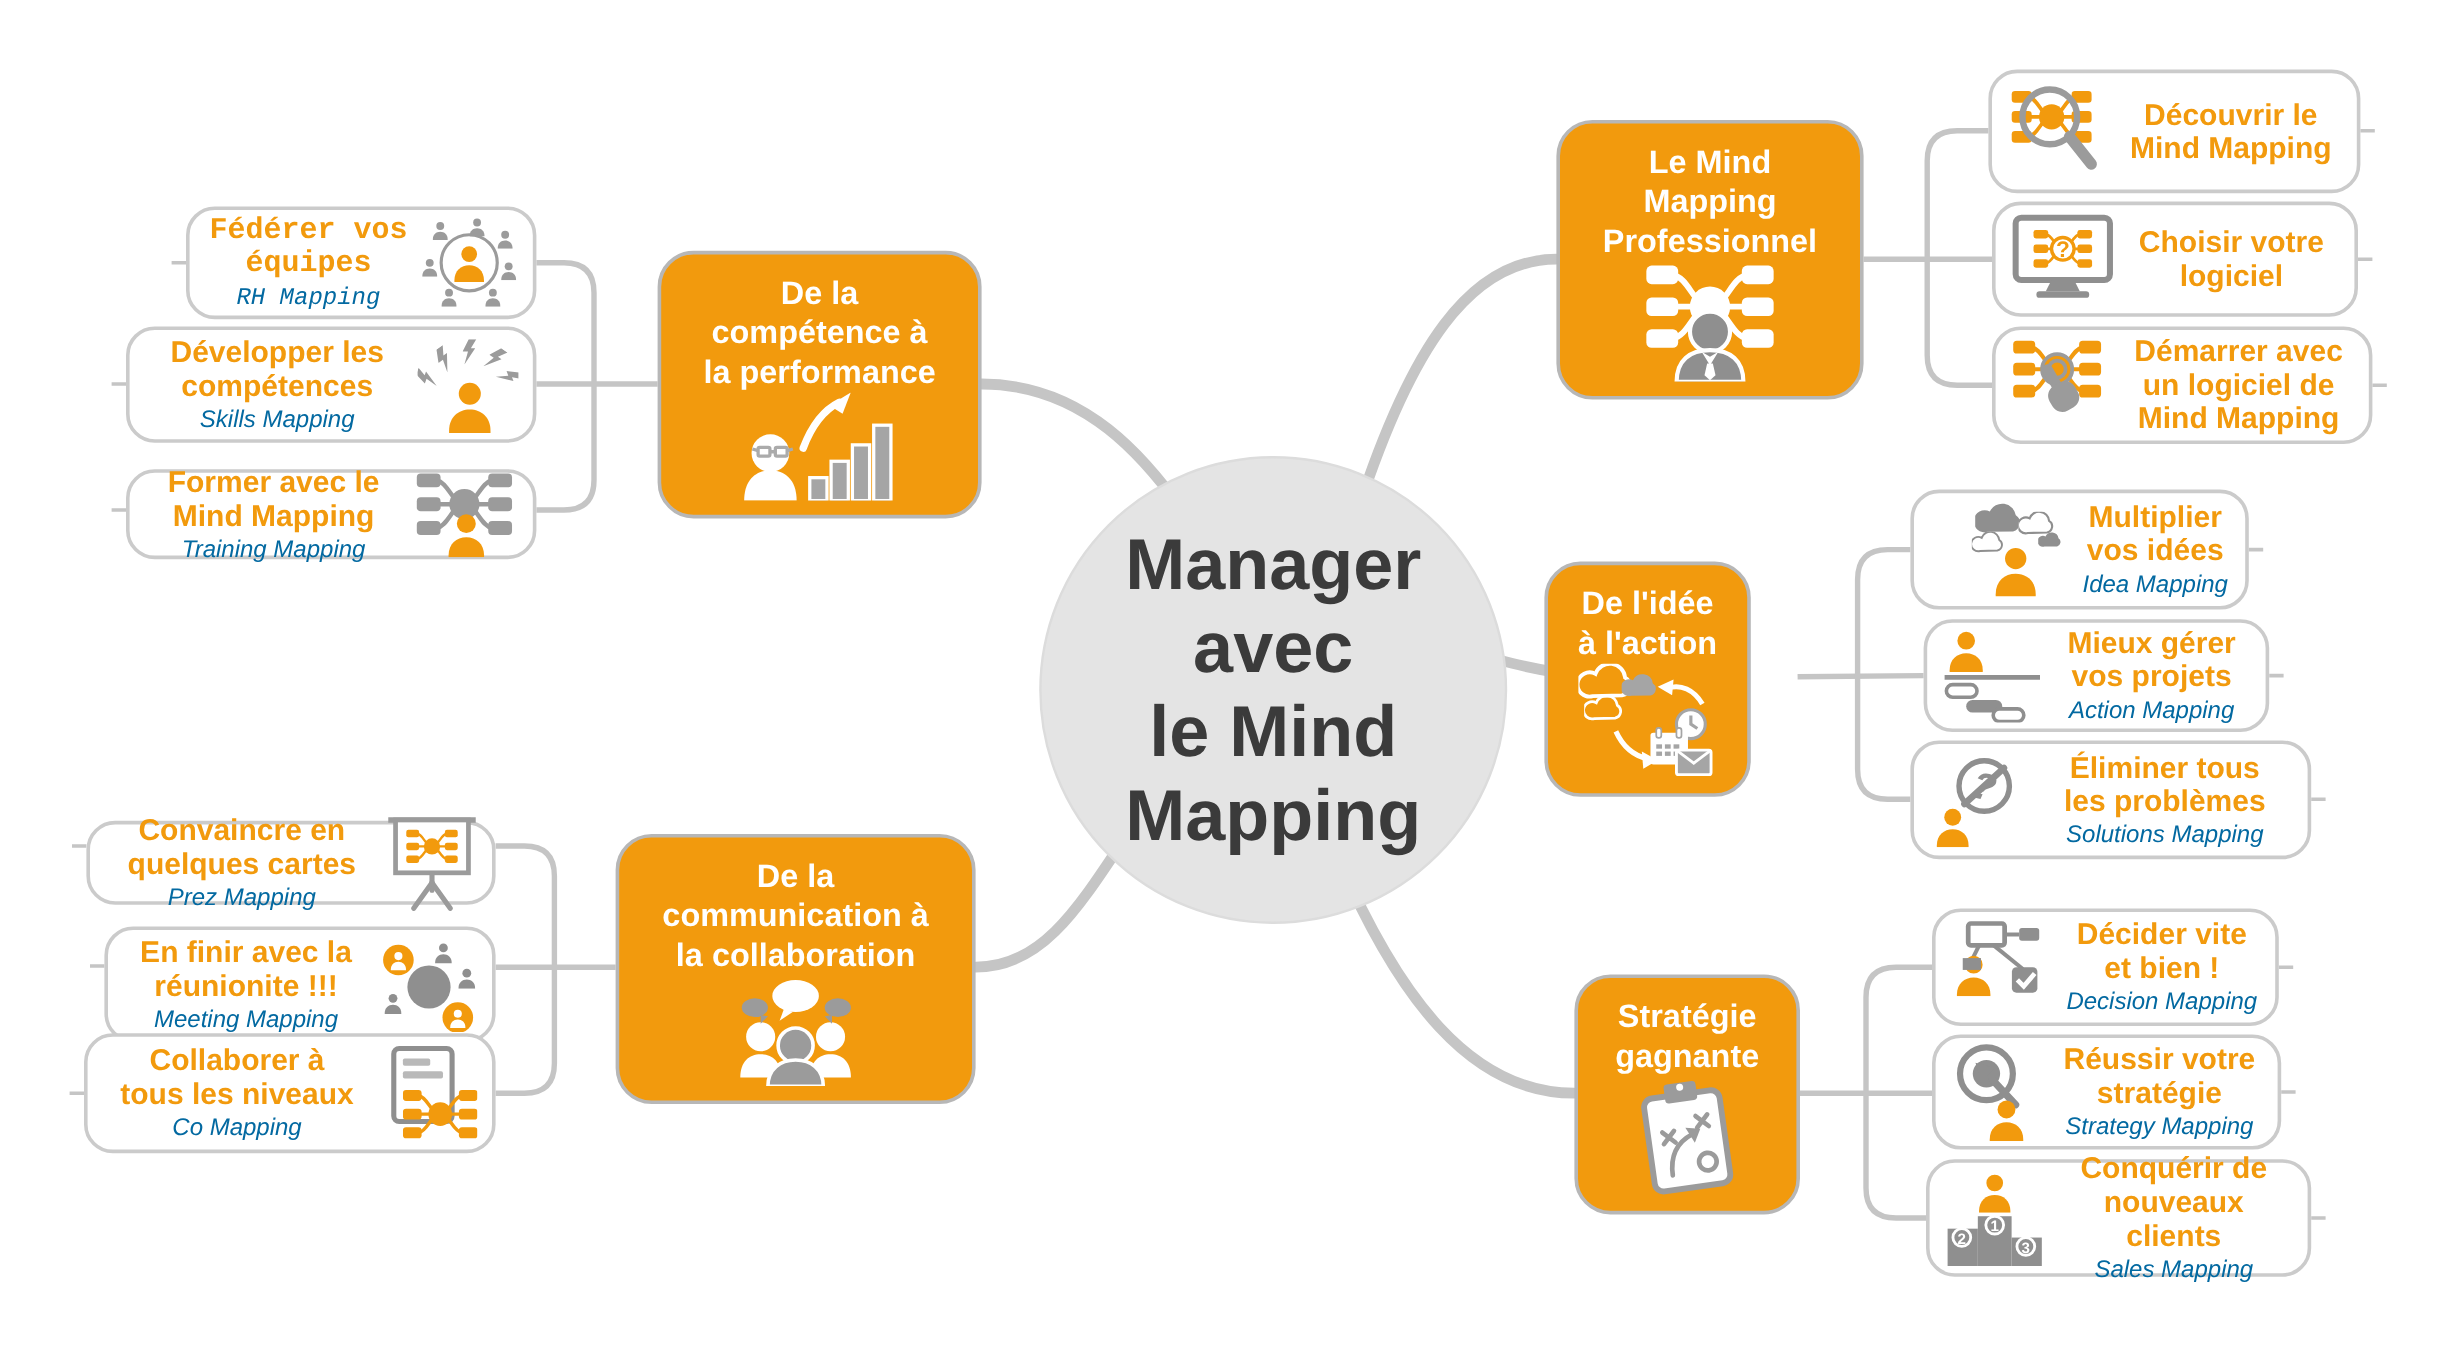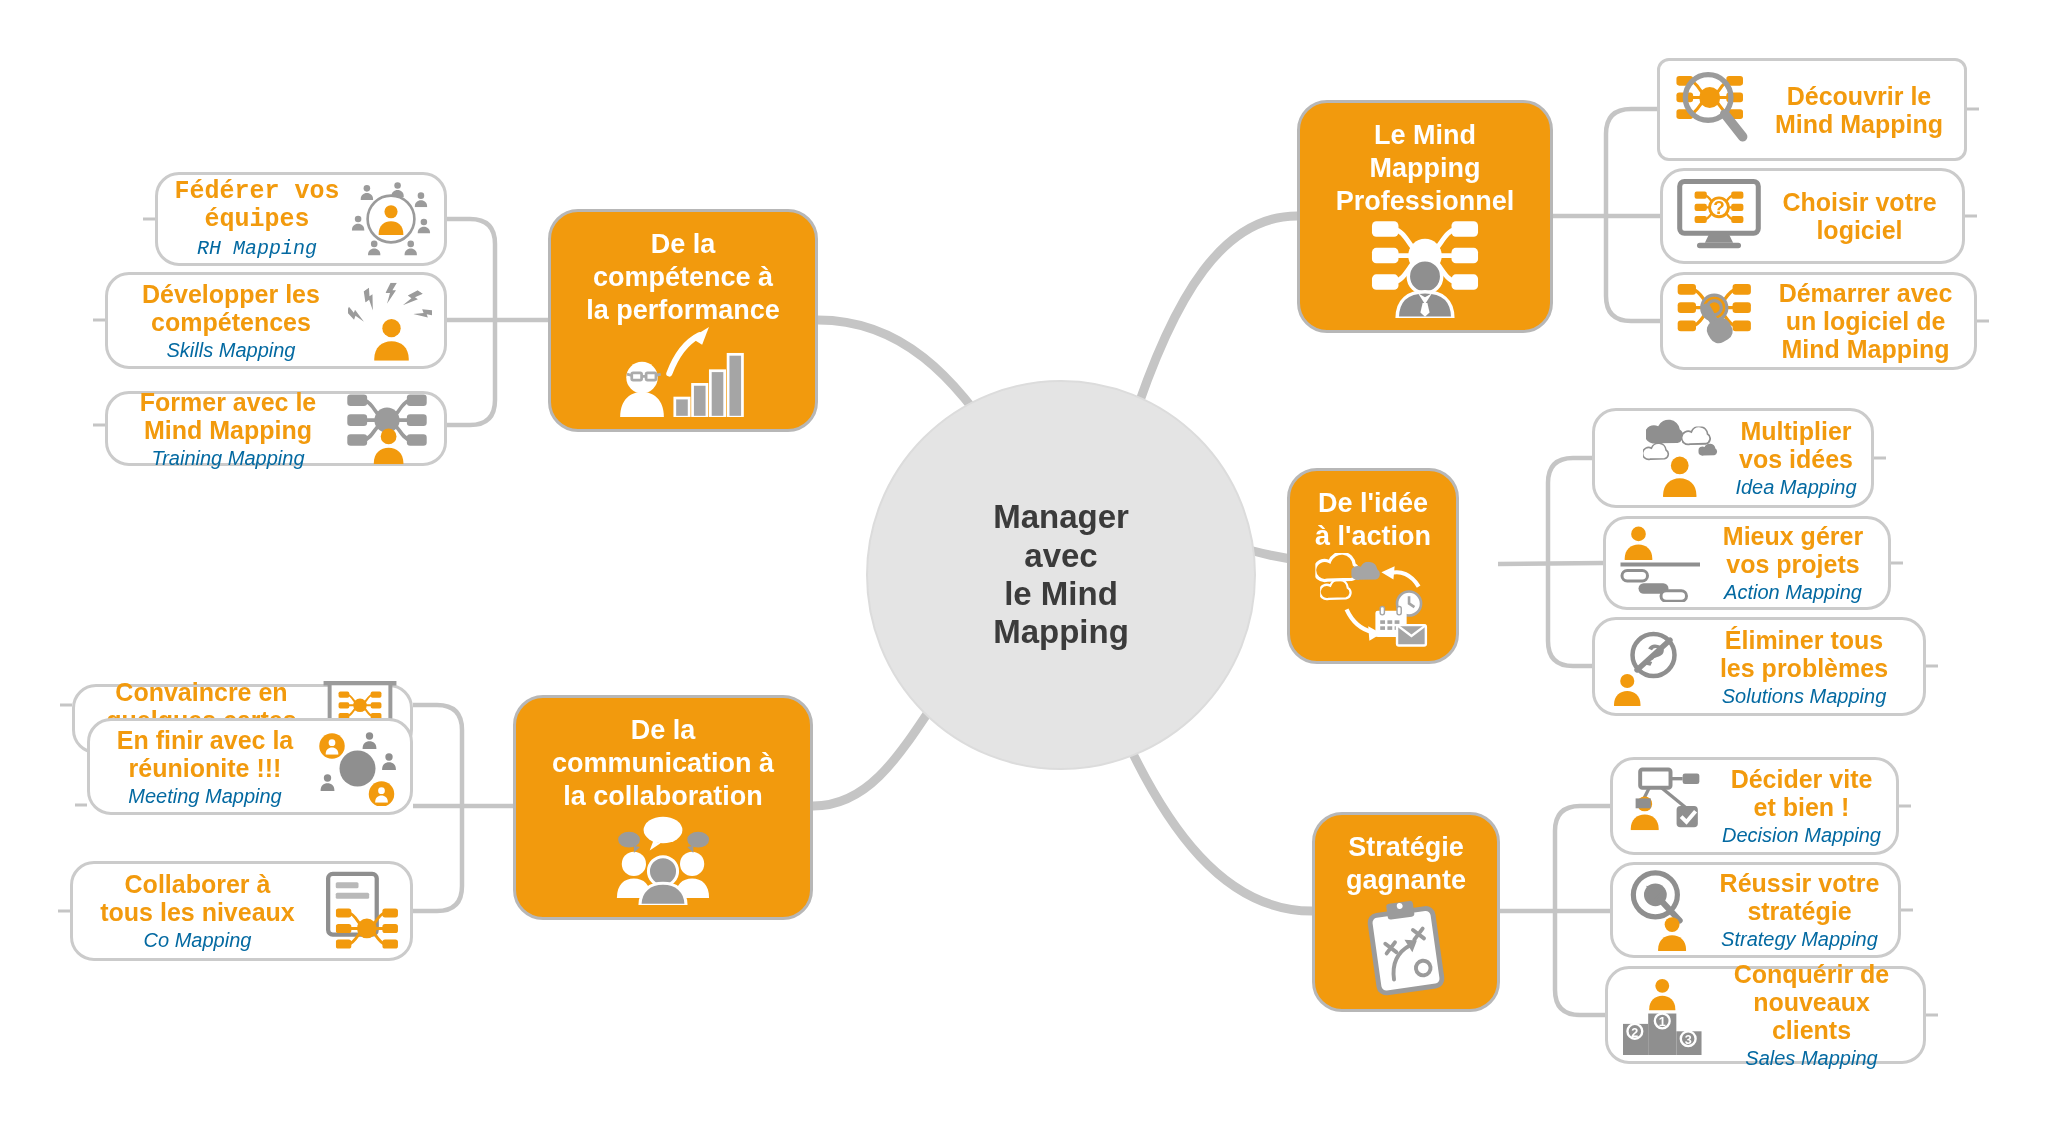"Découvrir le" #s-p1 { border-radius: 12px -> none }
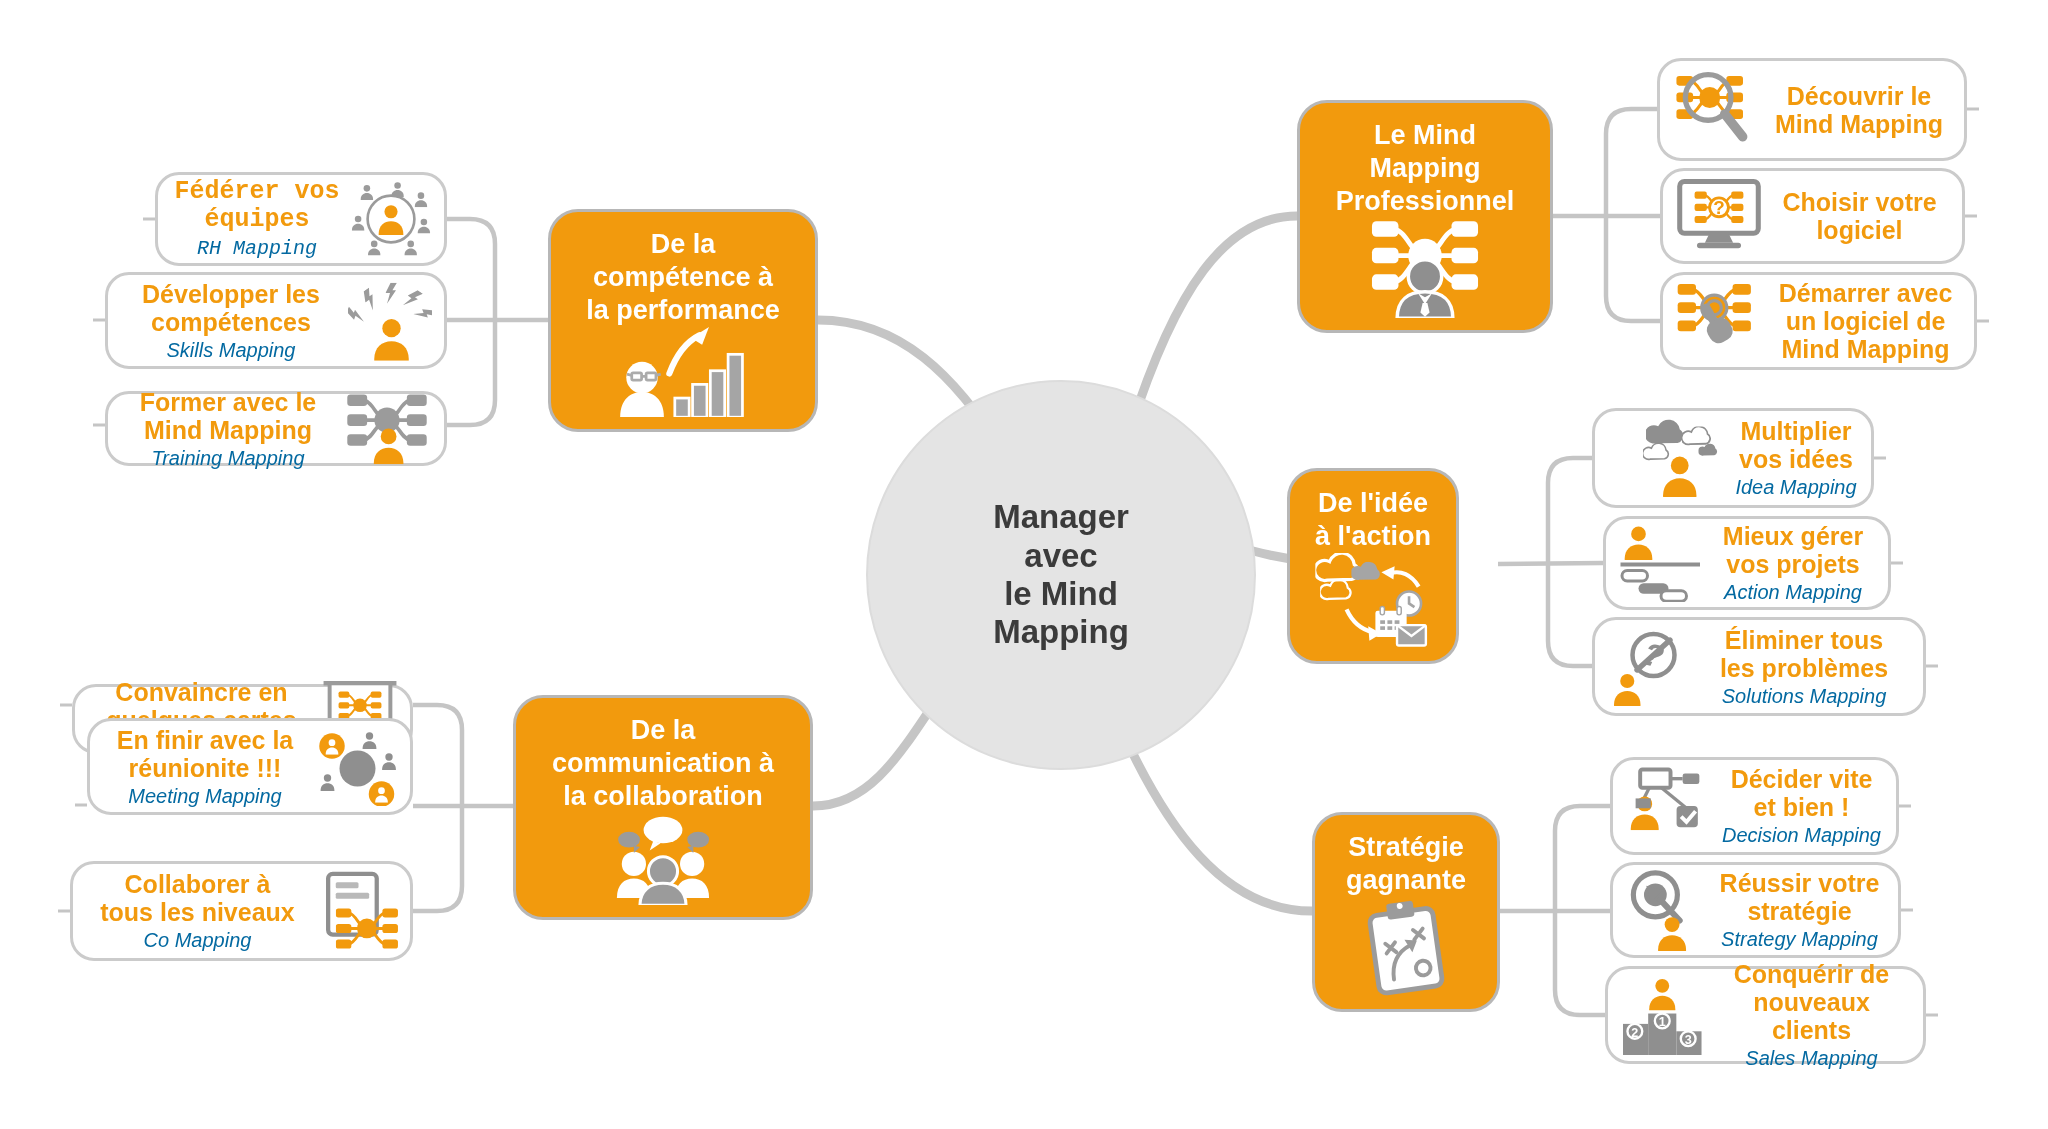"Manager" .cl { font-size: 33px -> 60px }
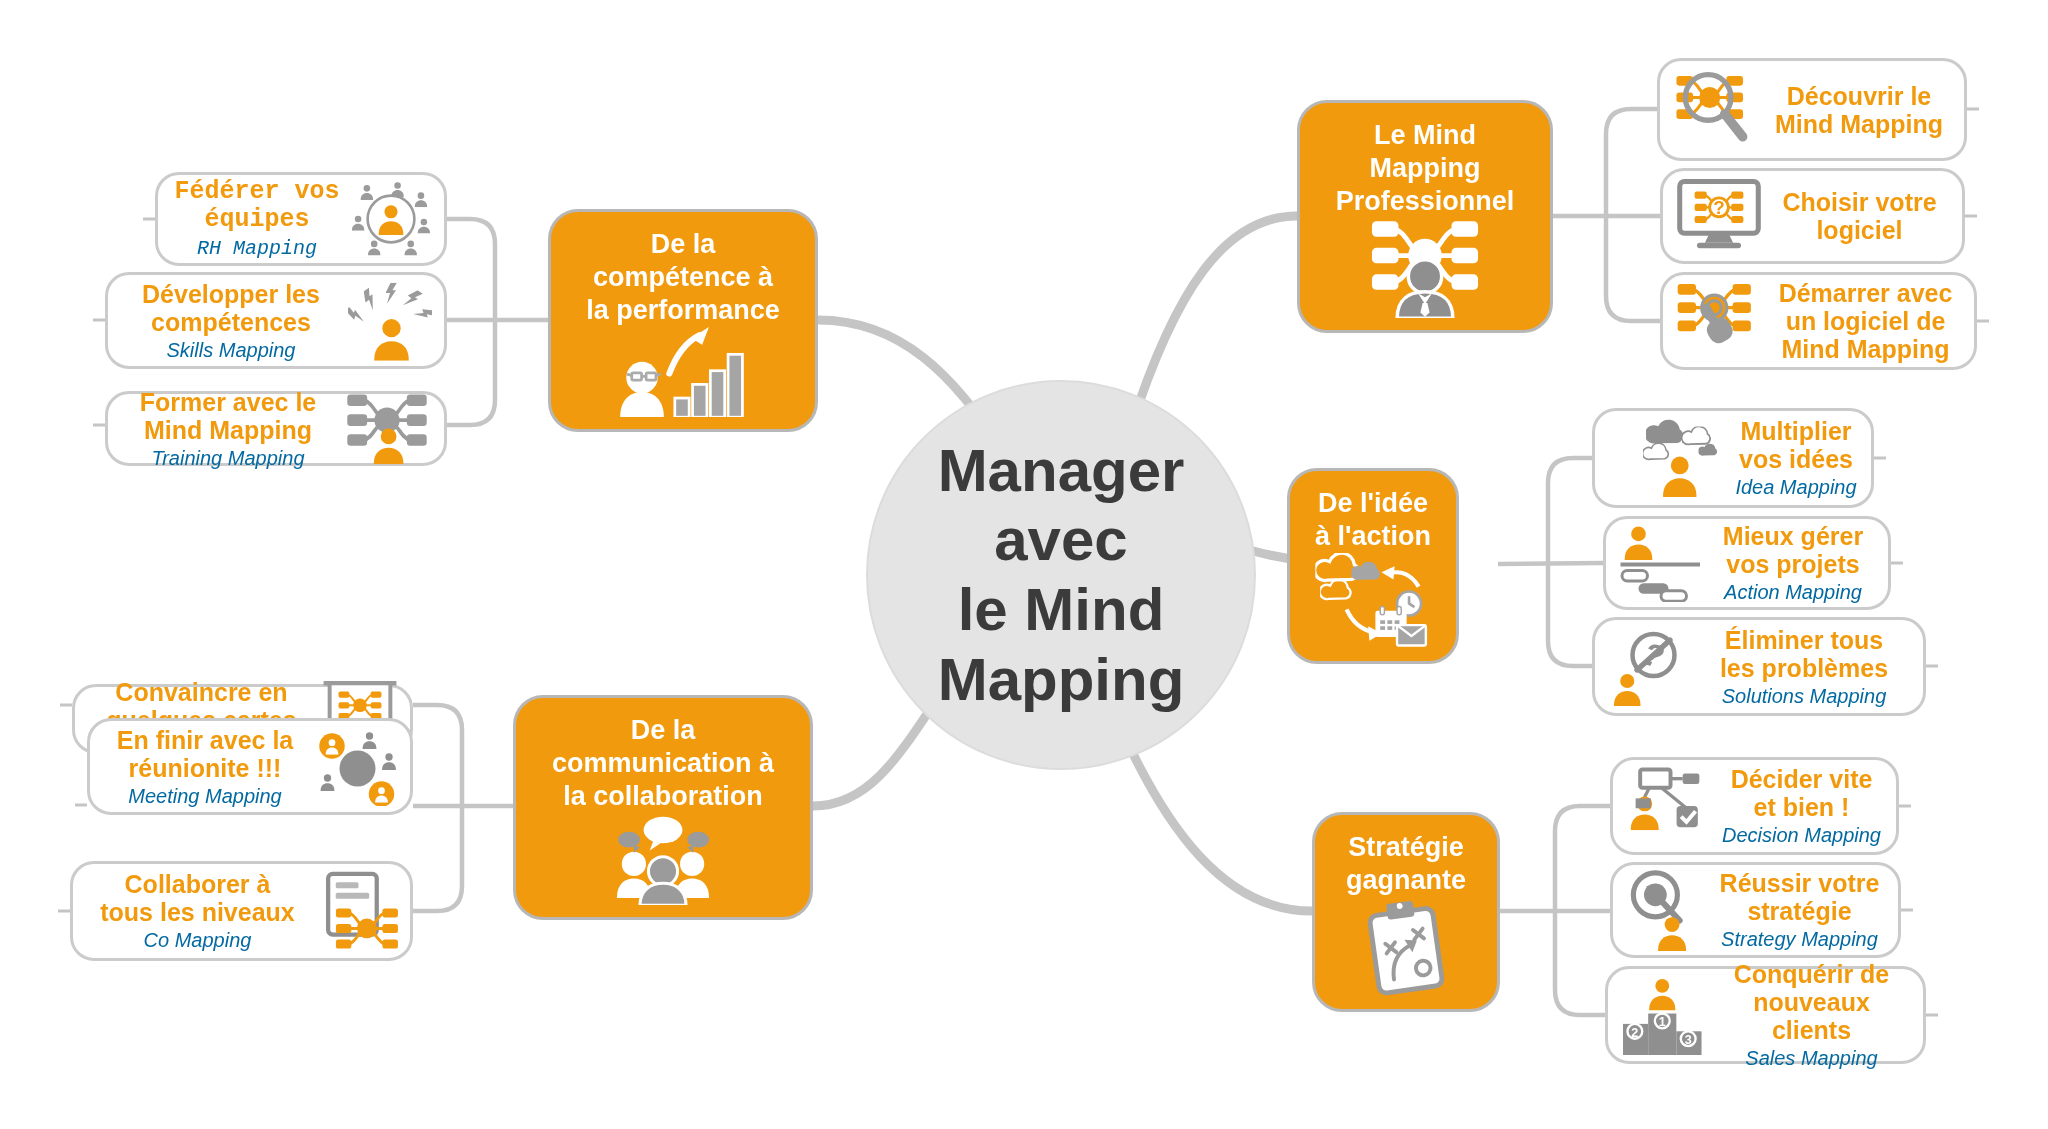"En finir avec la" #s-m2 { top: 718px -> 772px }
